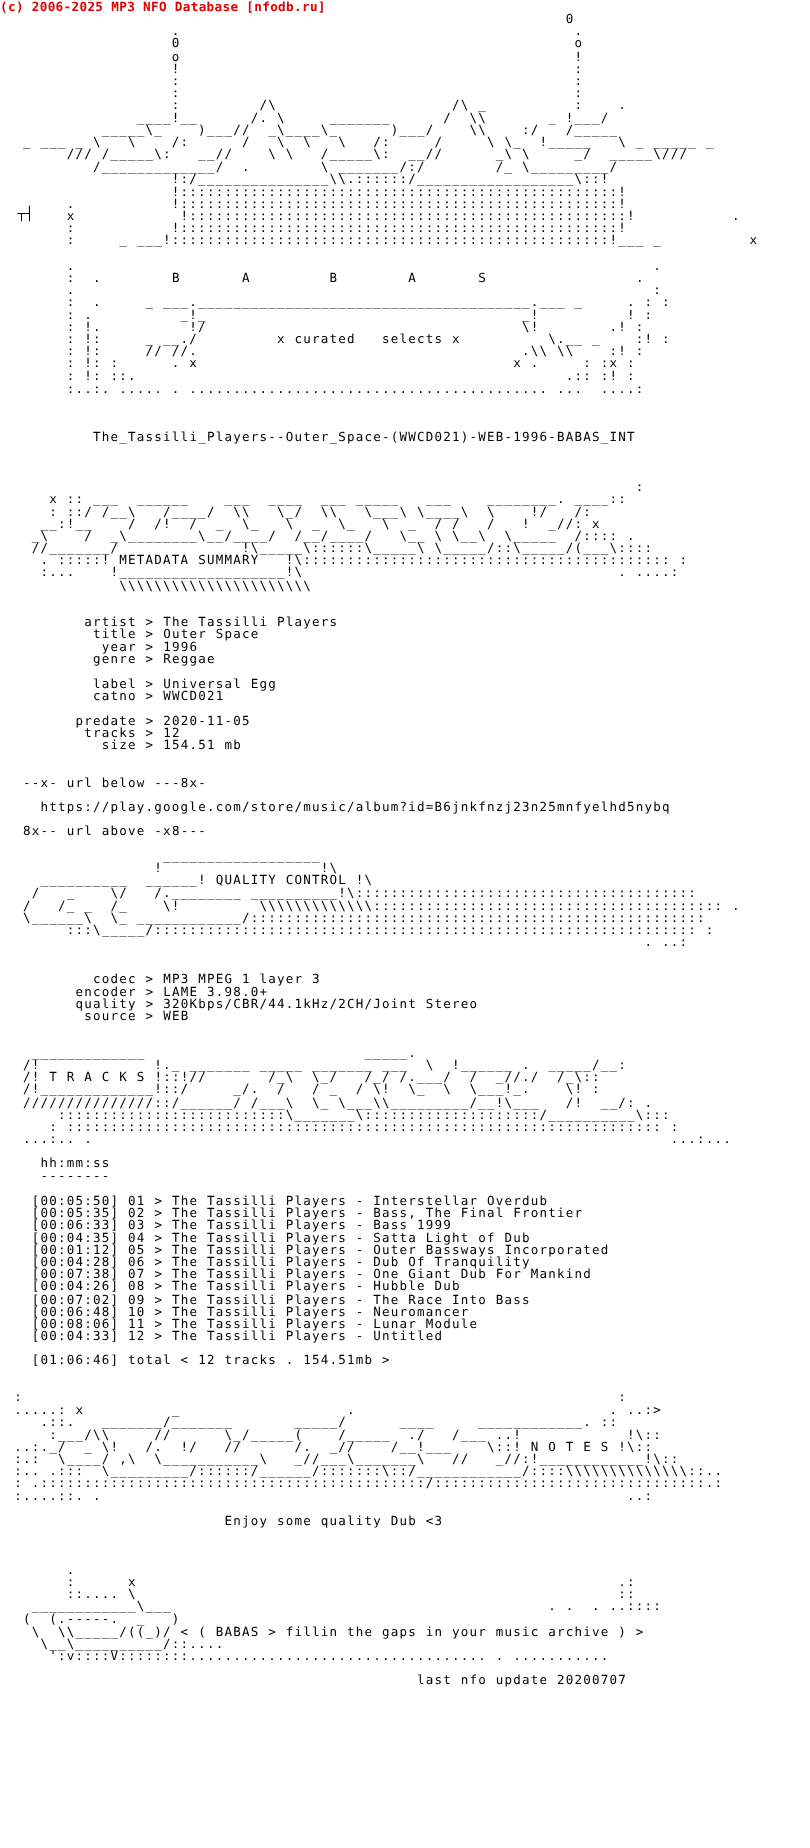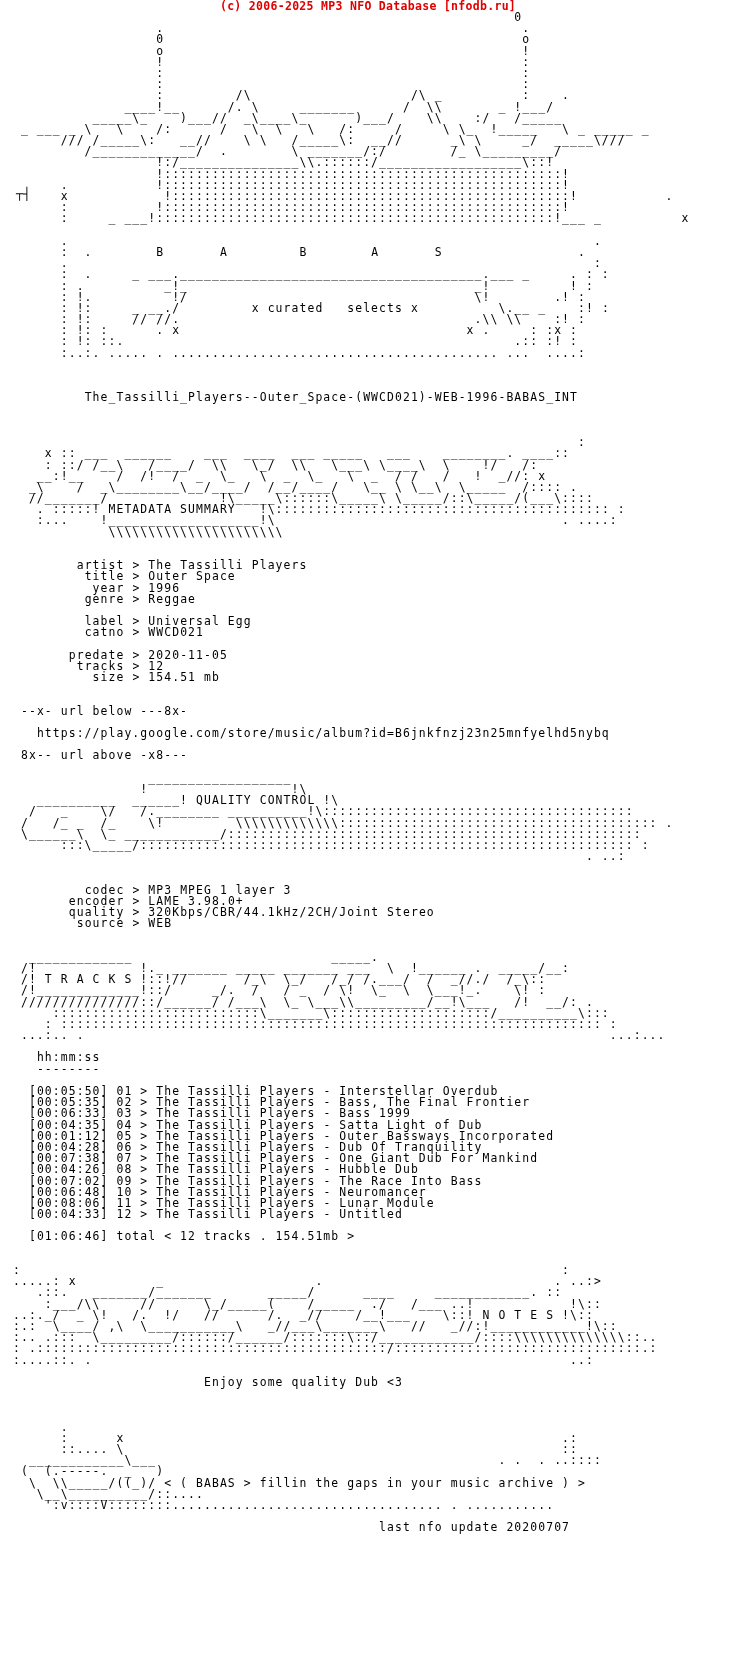"(c) 2006-2025 MP3 NFO Database" .nfo-header { text-align: center -> none }
